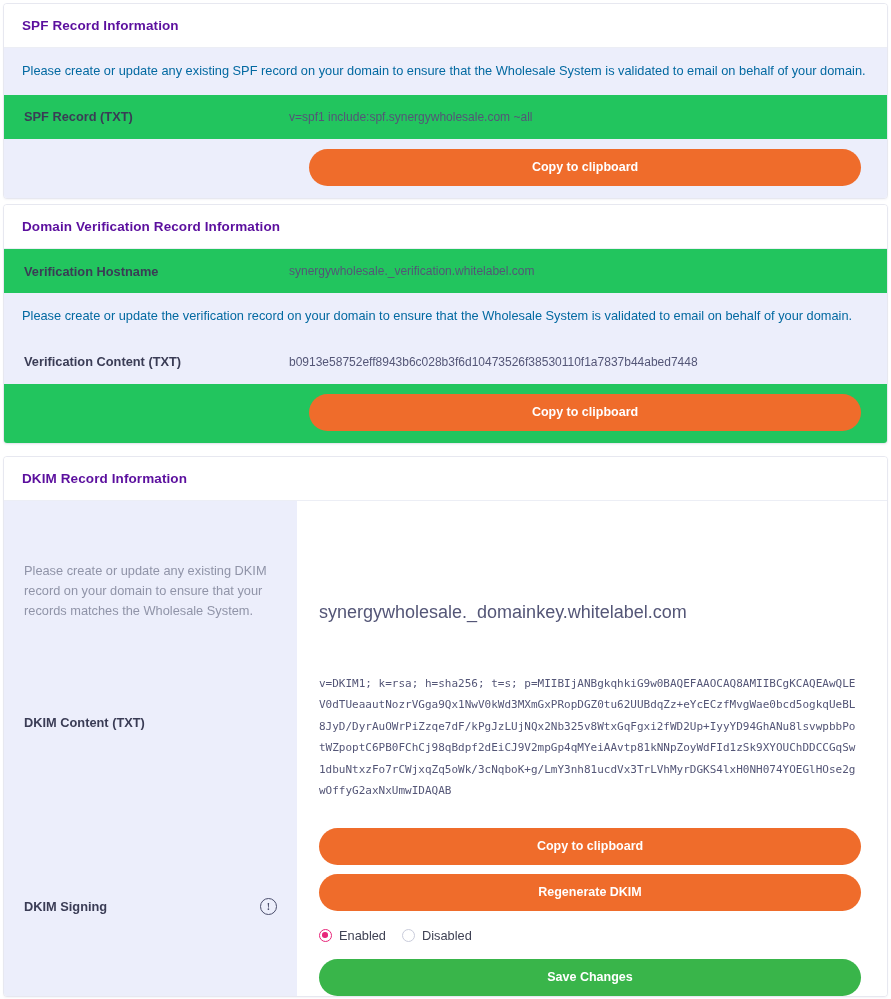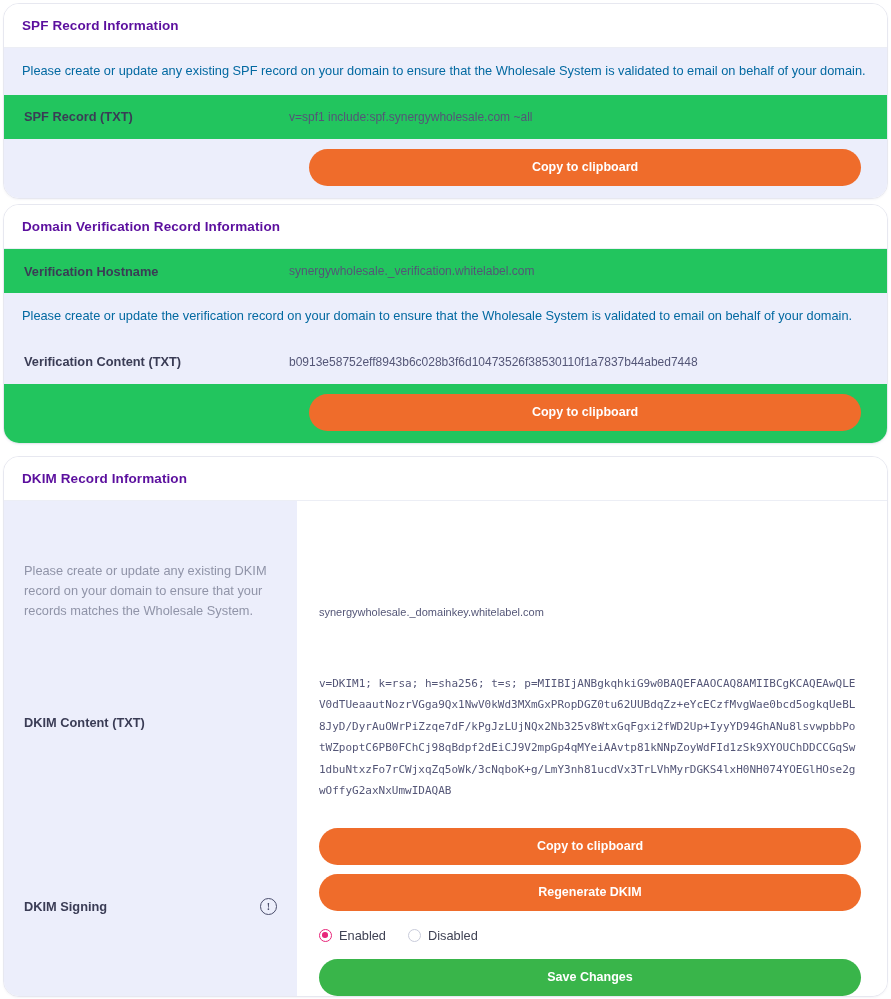"SPF Record Information" .card { border-radius: 16px -> 4px }
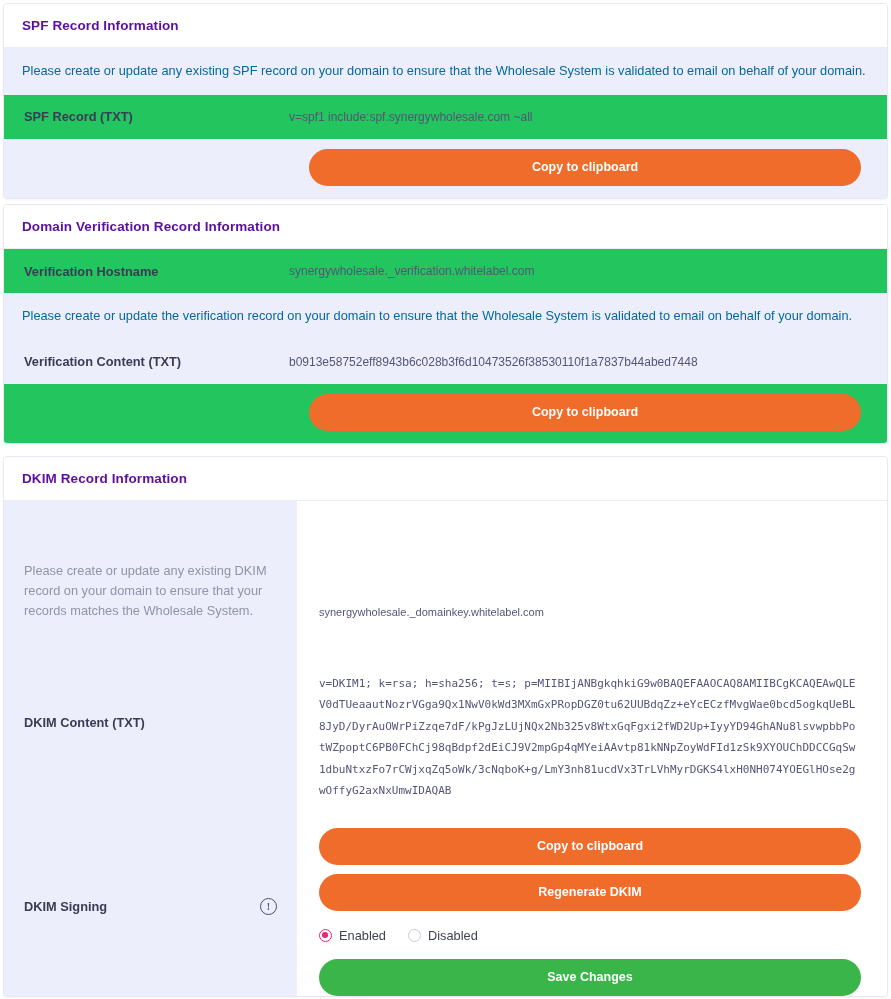"synergywholesale._domainkey.whitelabel.c" .dkim-host-val { font-size: 11px -> 18px }
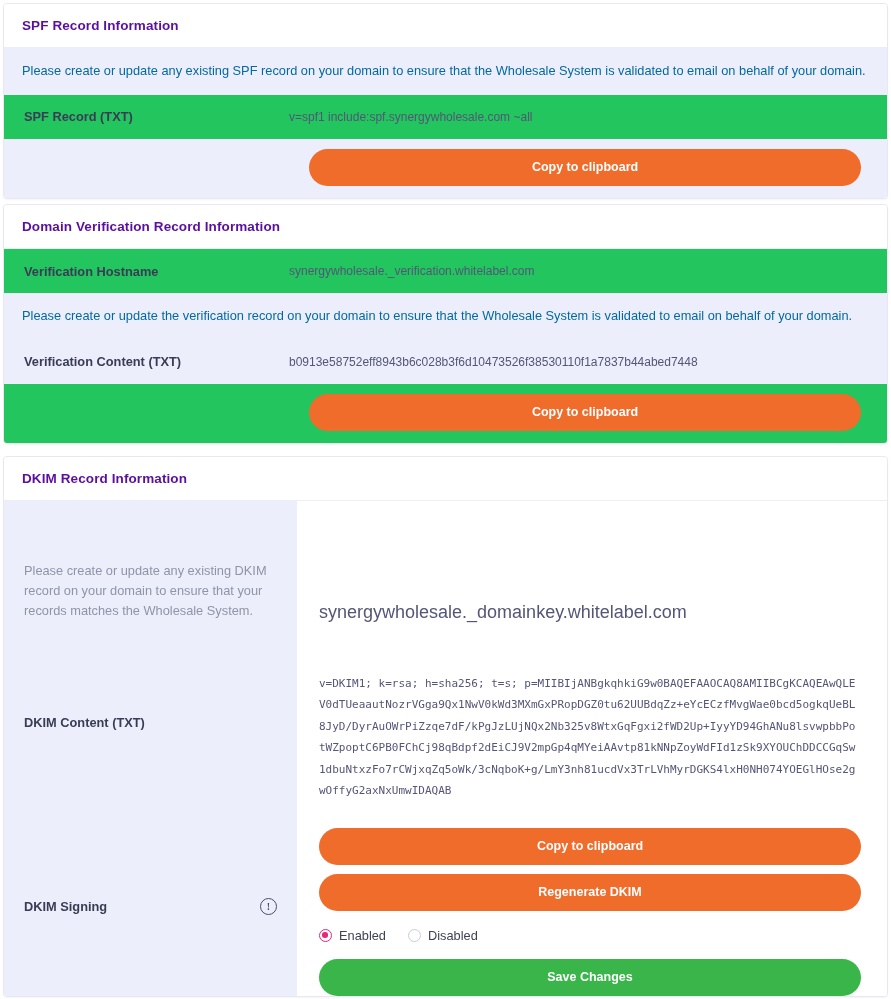"Enabled" .radio-area { gap: 10px -> 4px }
